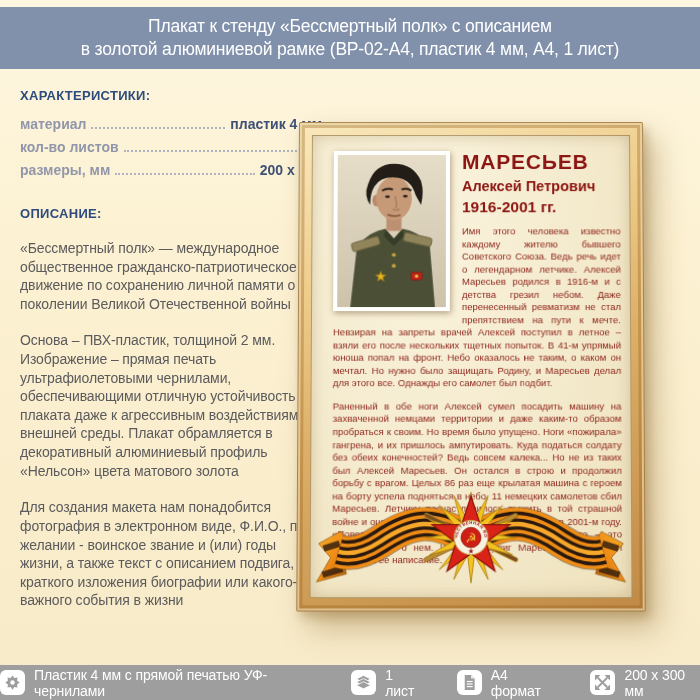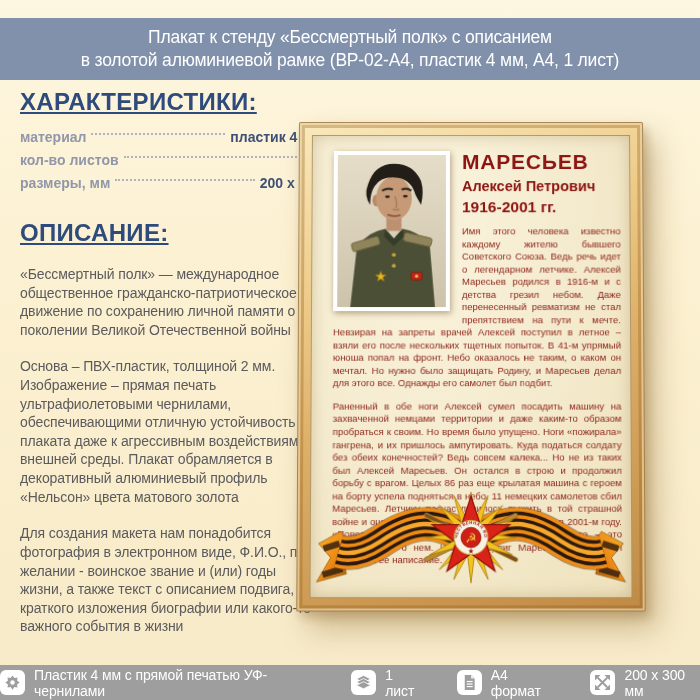"Плакат к стенду «Бессмертный полк»" .top-bar { top: 18px -> 7px }
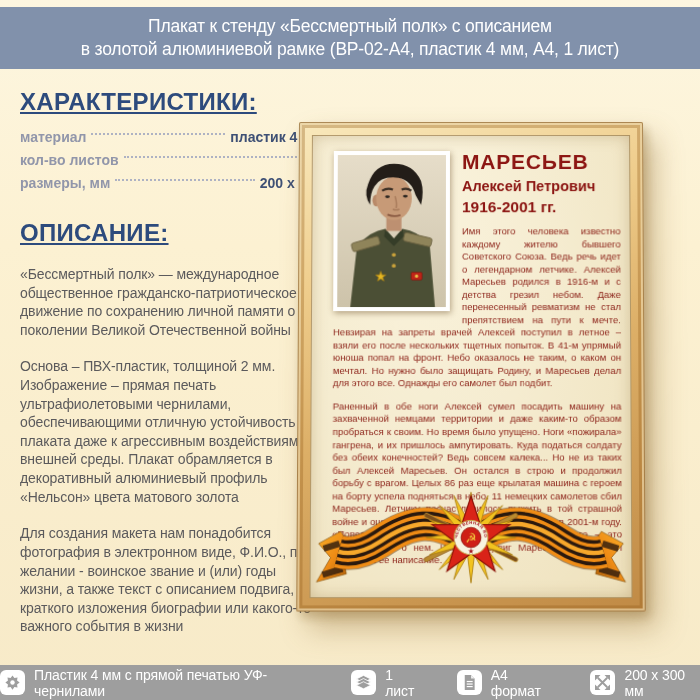"ХАРАКТЕРИСТИКИ:" .section-title { font-size: 24px -> 13px; text-decoration: underline -> none }
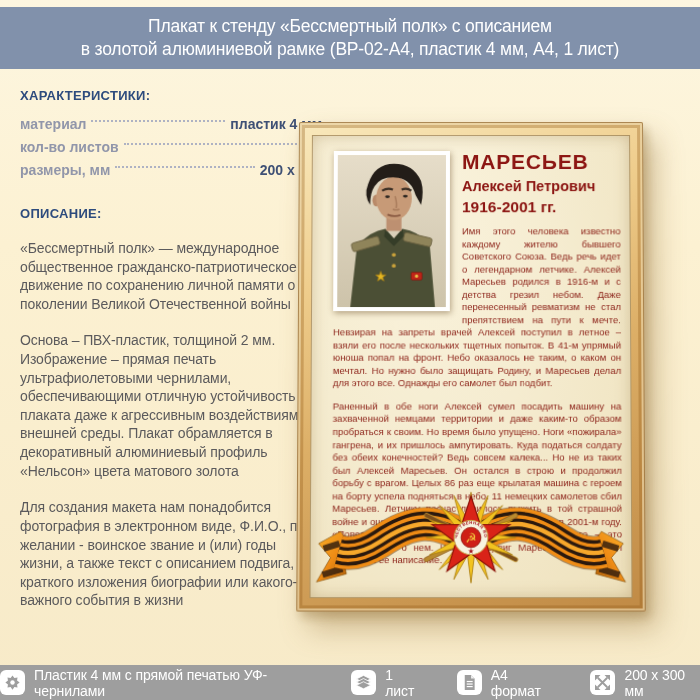"материал" .spec-row { align-items: center -> flex-end }
